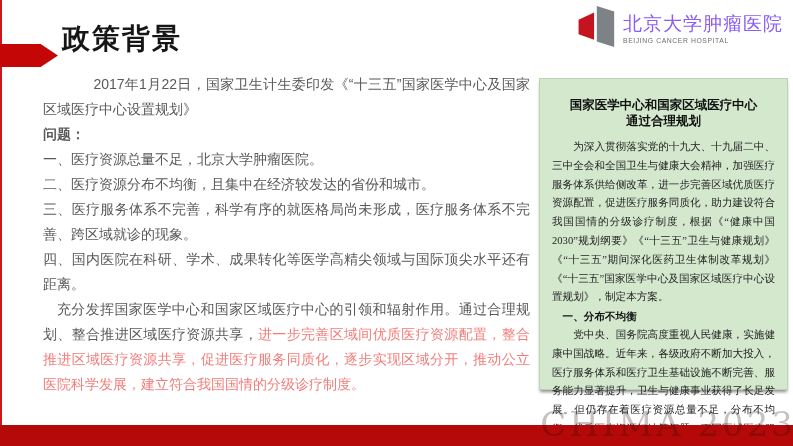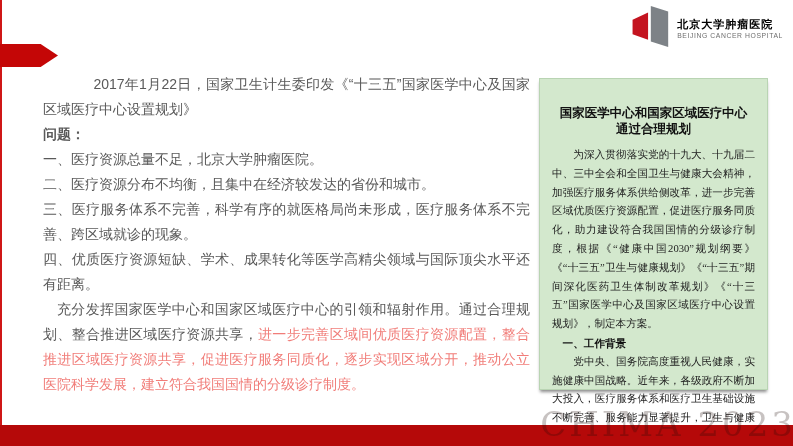"政策背景" h1.page-title { html: none -> <h1>政策背景</h1> }
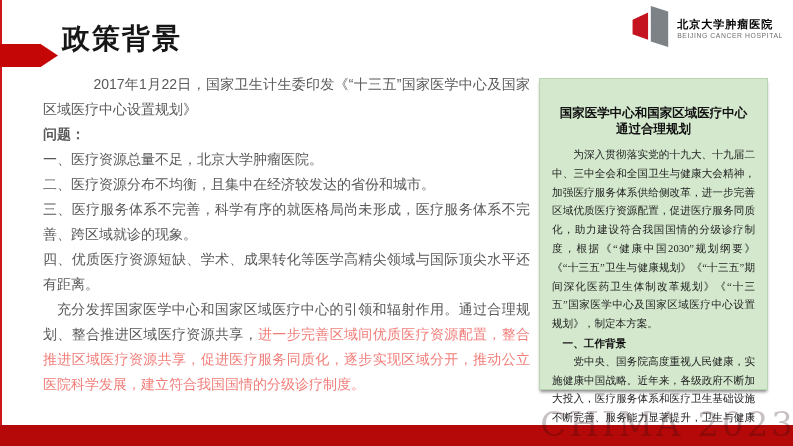"北京大学肿瘤医院" .logo-cn { color: #000000 -> #8b5cf6; font-size: 11px -> 19px; font-weight: bold -> normal }
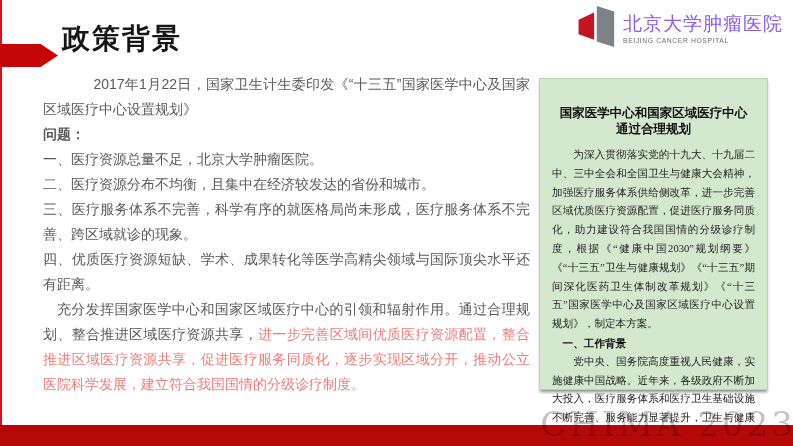"国家医学中心和国家区域医疗中心" .green-box { padding: 26px 12px 6px 12px -> 18px 12px 6px 12px; width: 229px -> 249px }
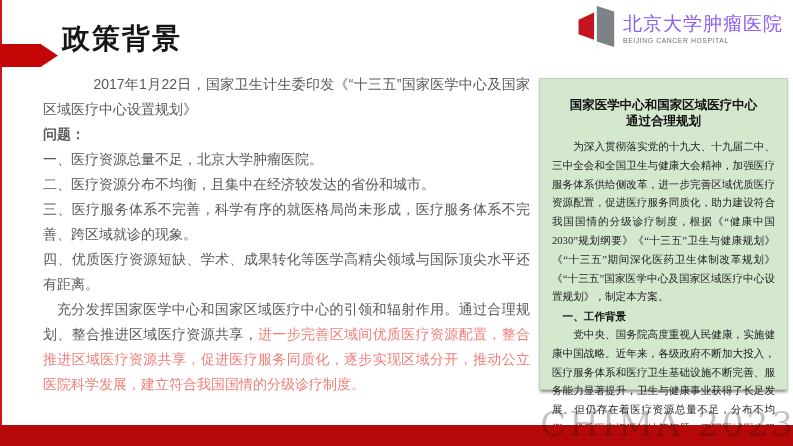"四、优质医疗资源短缺、学术、成果转化等医学高精尖领域与国际顶尖水平还有距离。" p { text: 优质医疗资源短缺 -> 国内医院在科研 }
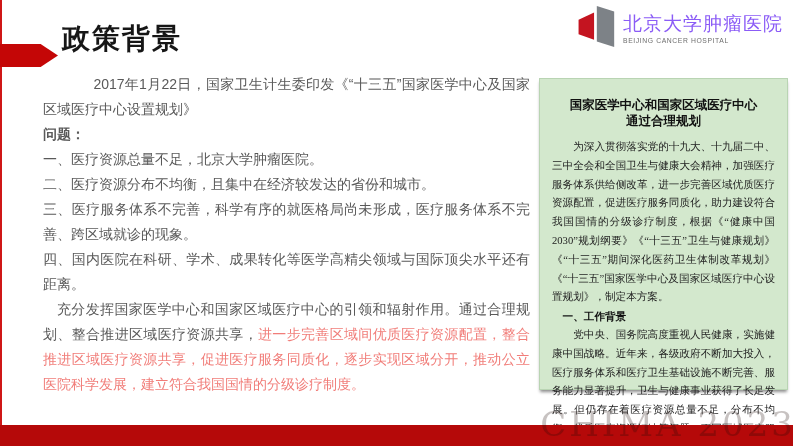"一、工作背景" p.green-heading { text: 工作背景 -> 分布不均衡 }
